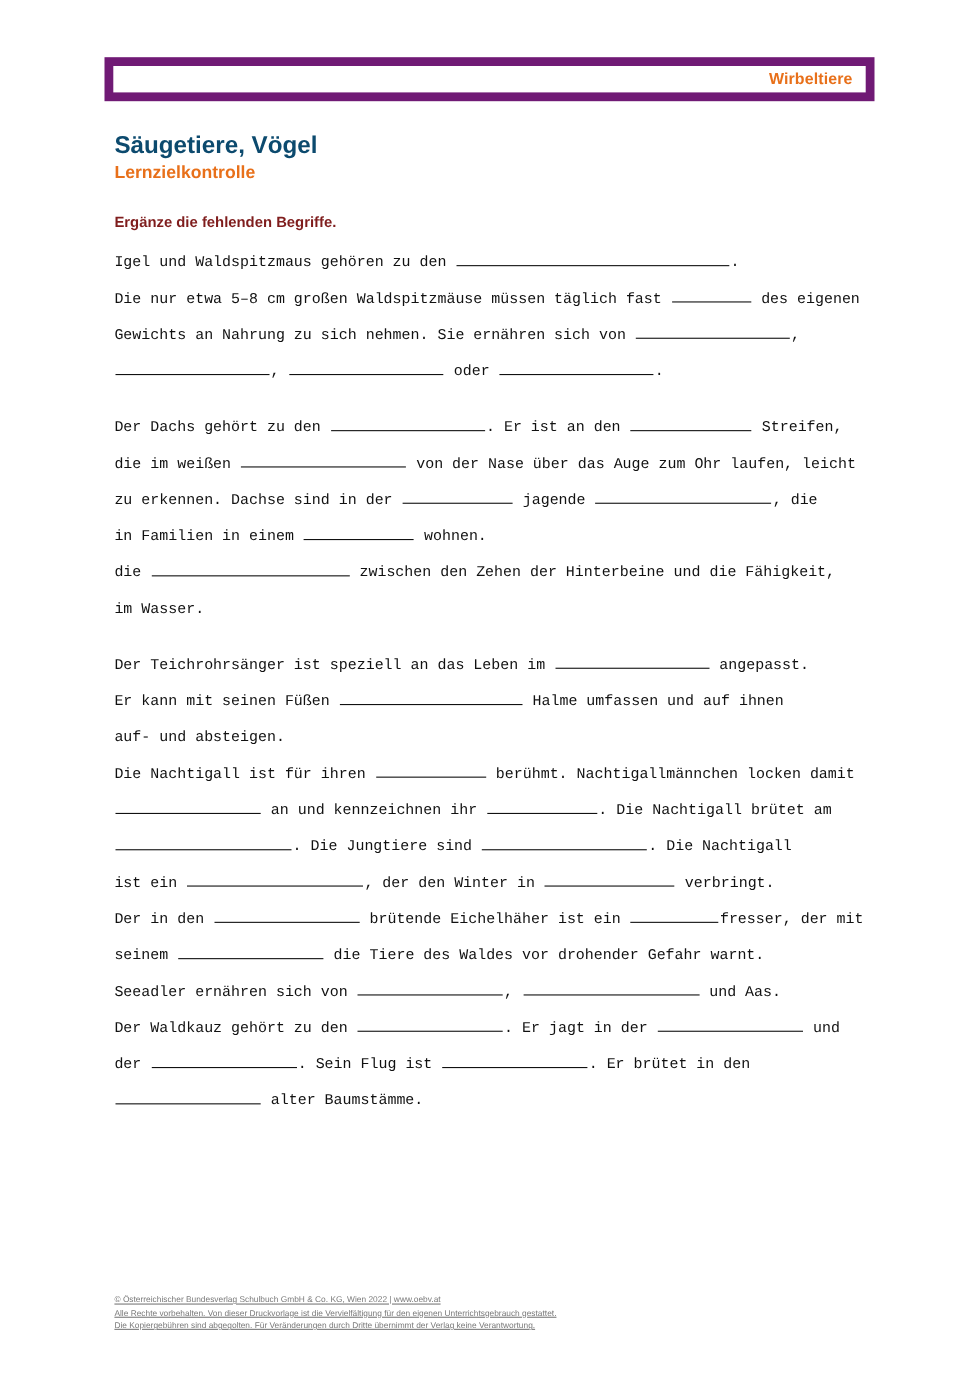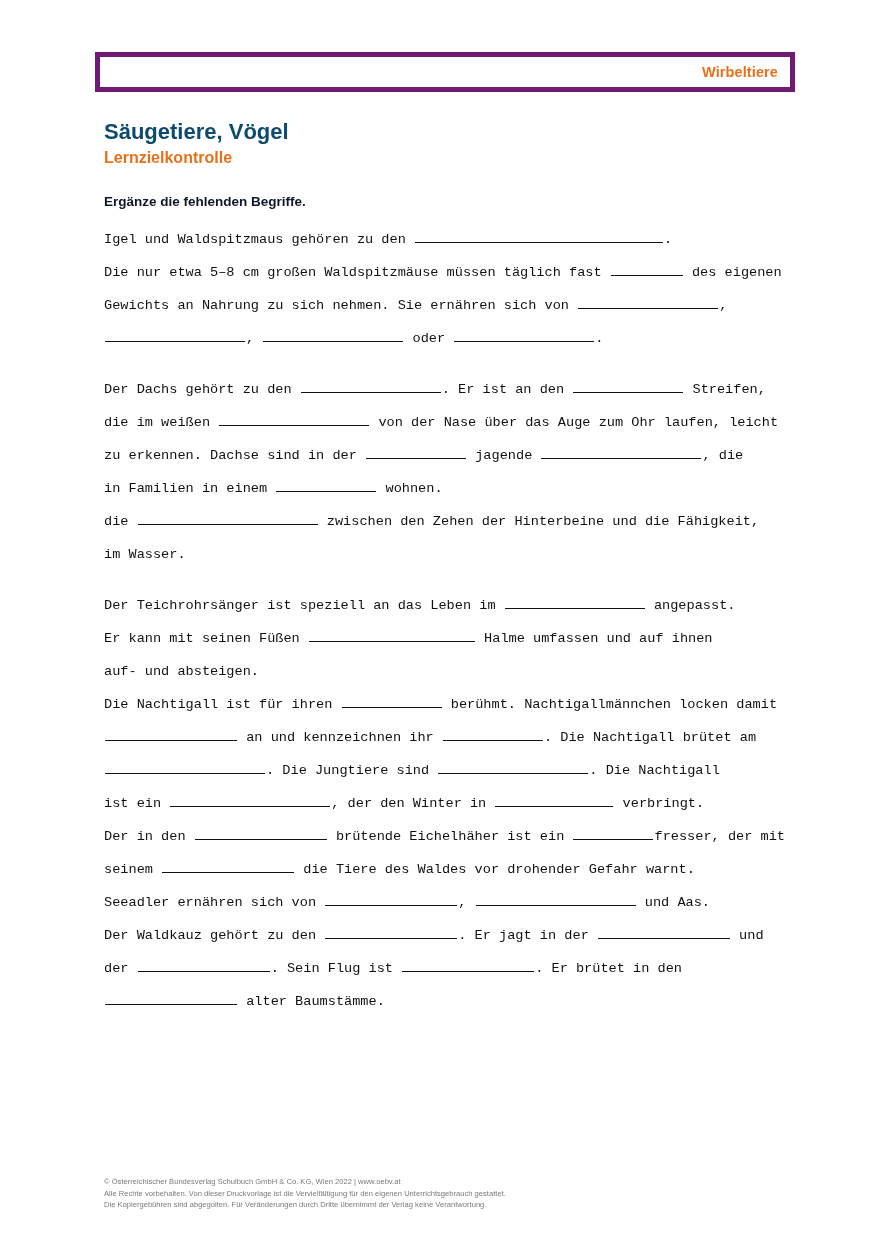"Wirbeltiere" .header-band { border: 5px solid #701a75 -> 8px solid #701a75 }
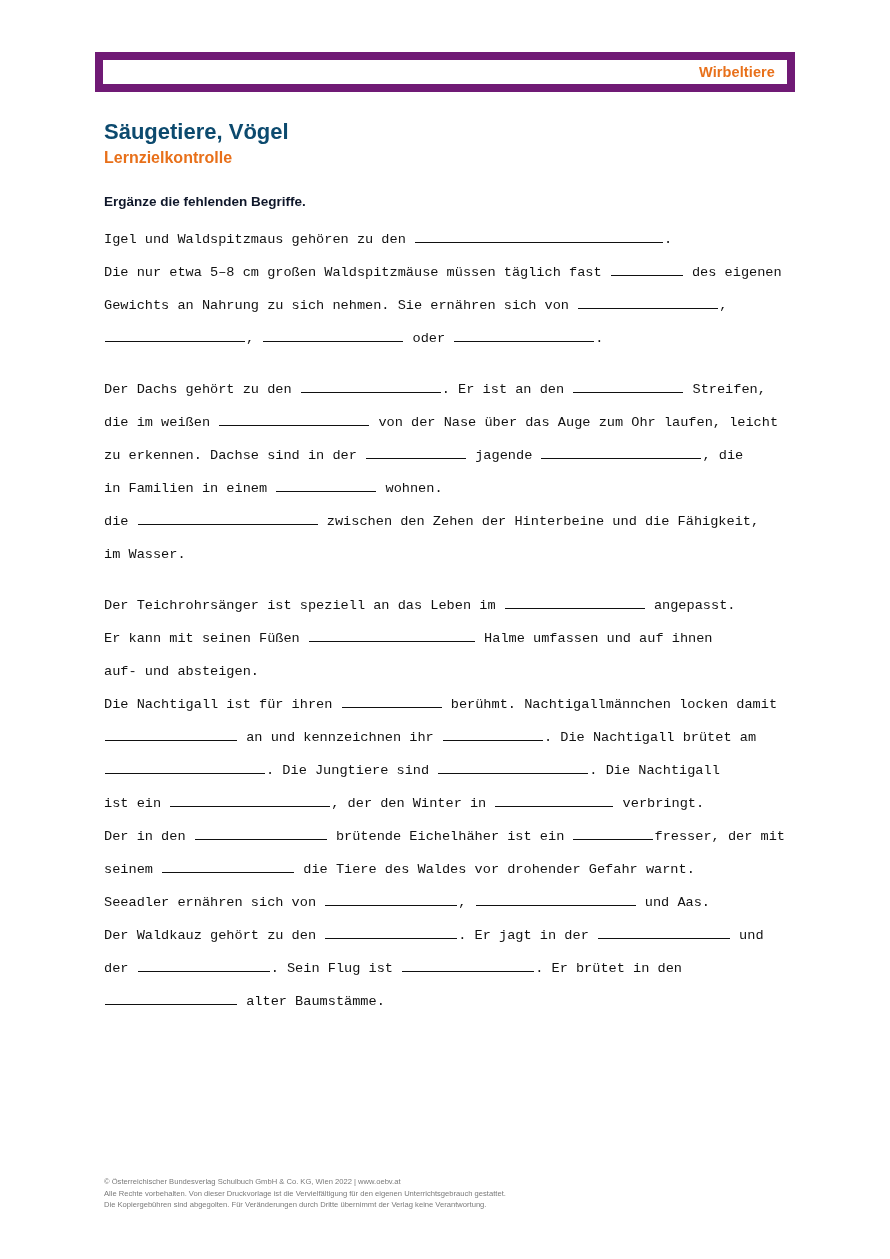"Ergänze die fehlenden Begriffe." .instruction { color: #0f172a -> #7f1d1d }
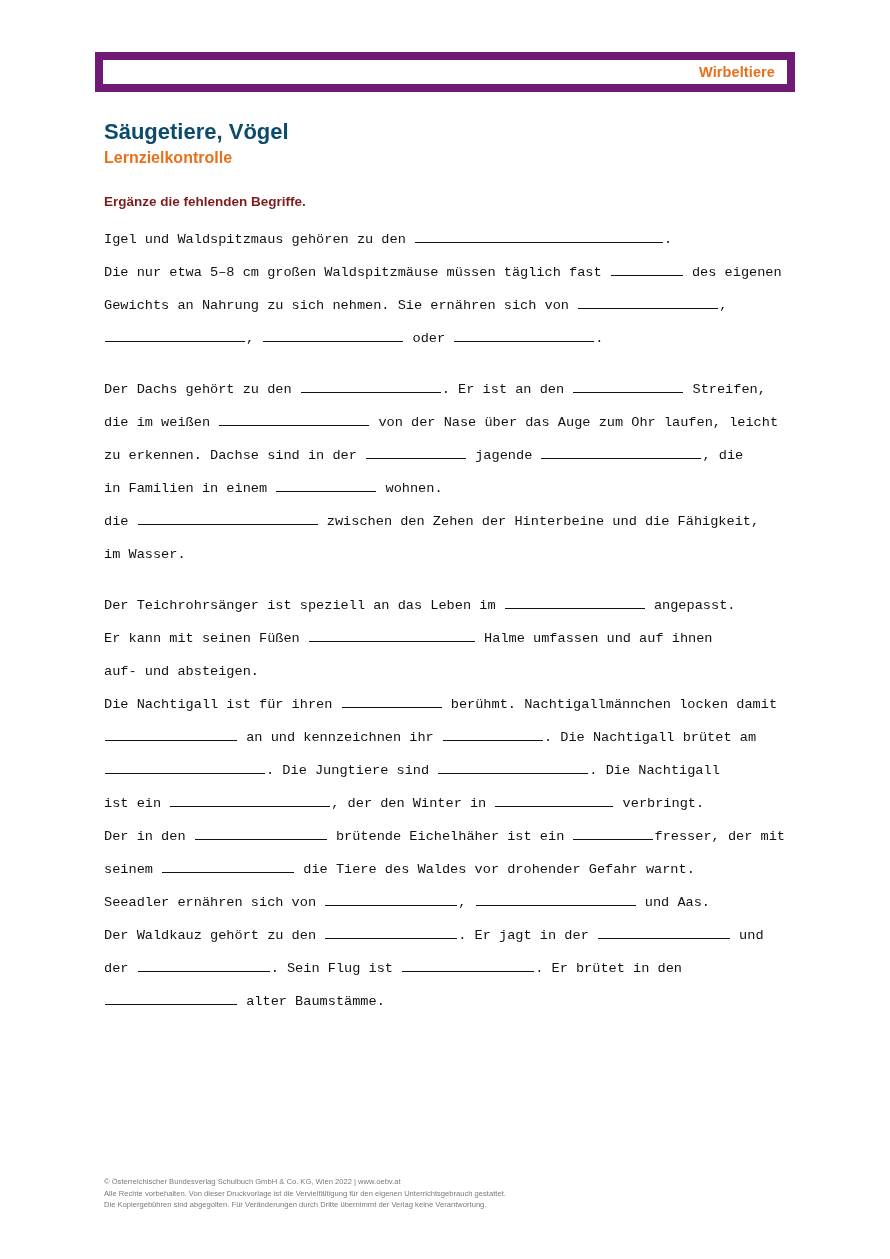"© Österreichischer Bundesverlag" .footer div { text-decoration: none -> underline }
